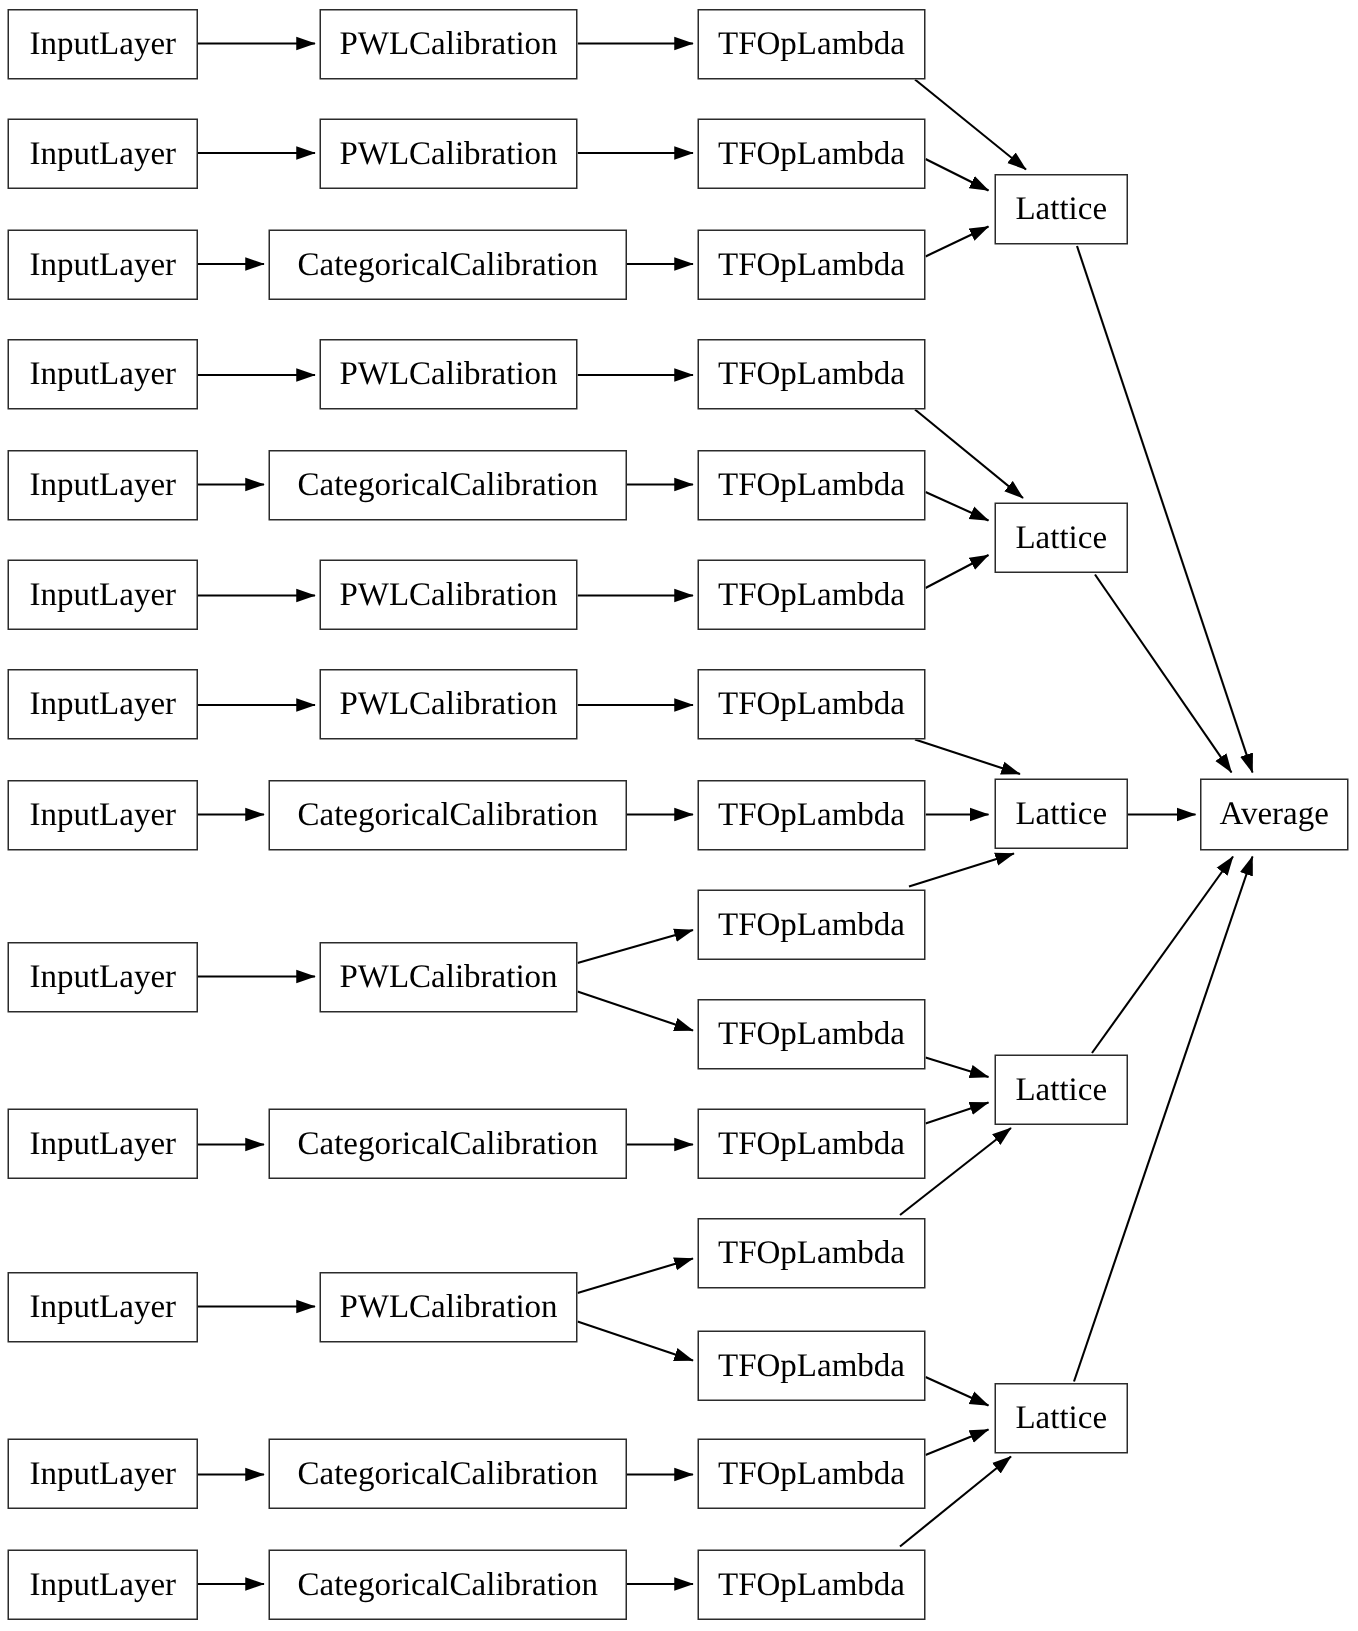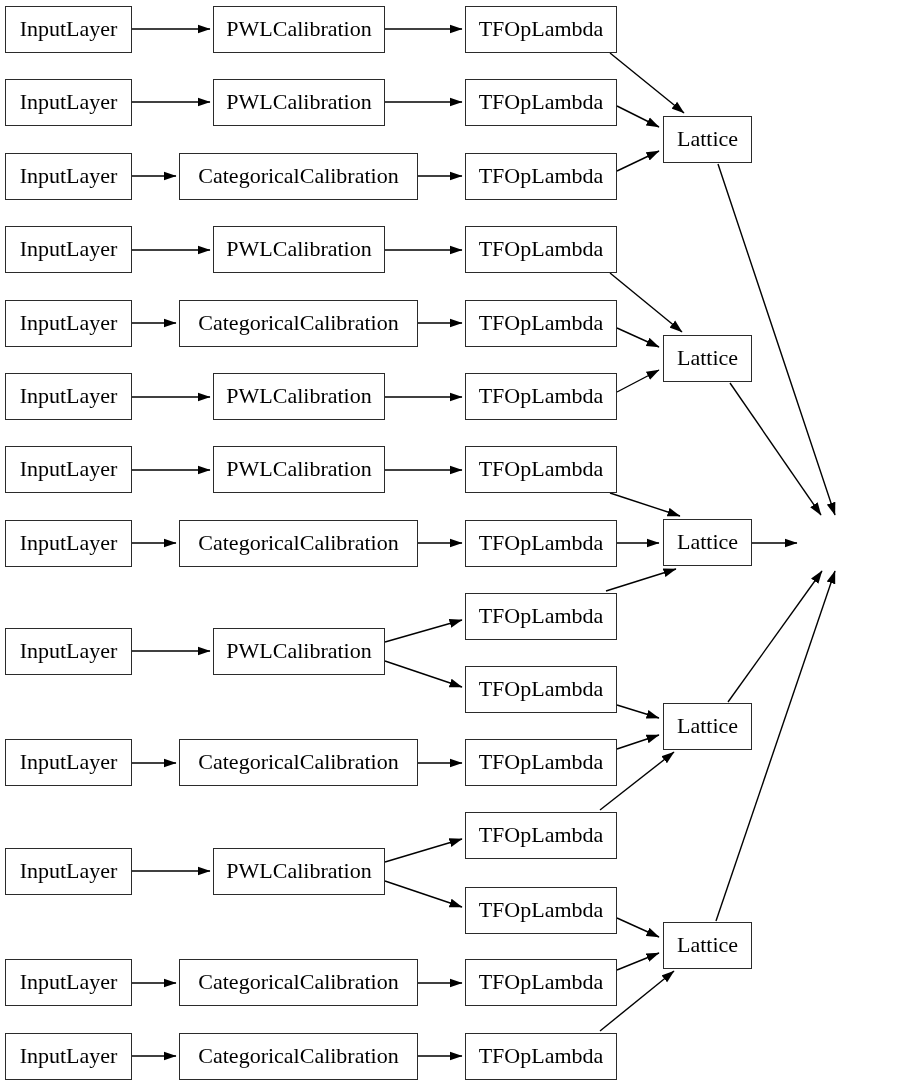"Average" div.node { html: none -> <div>Average</div> }
